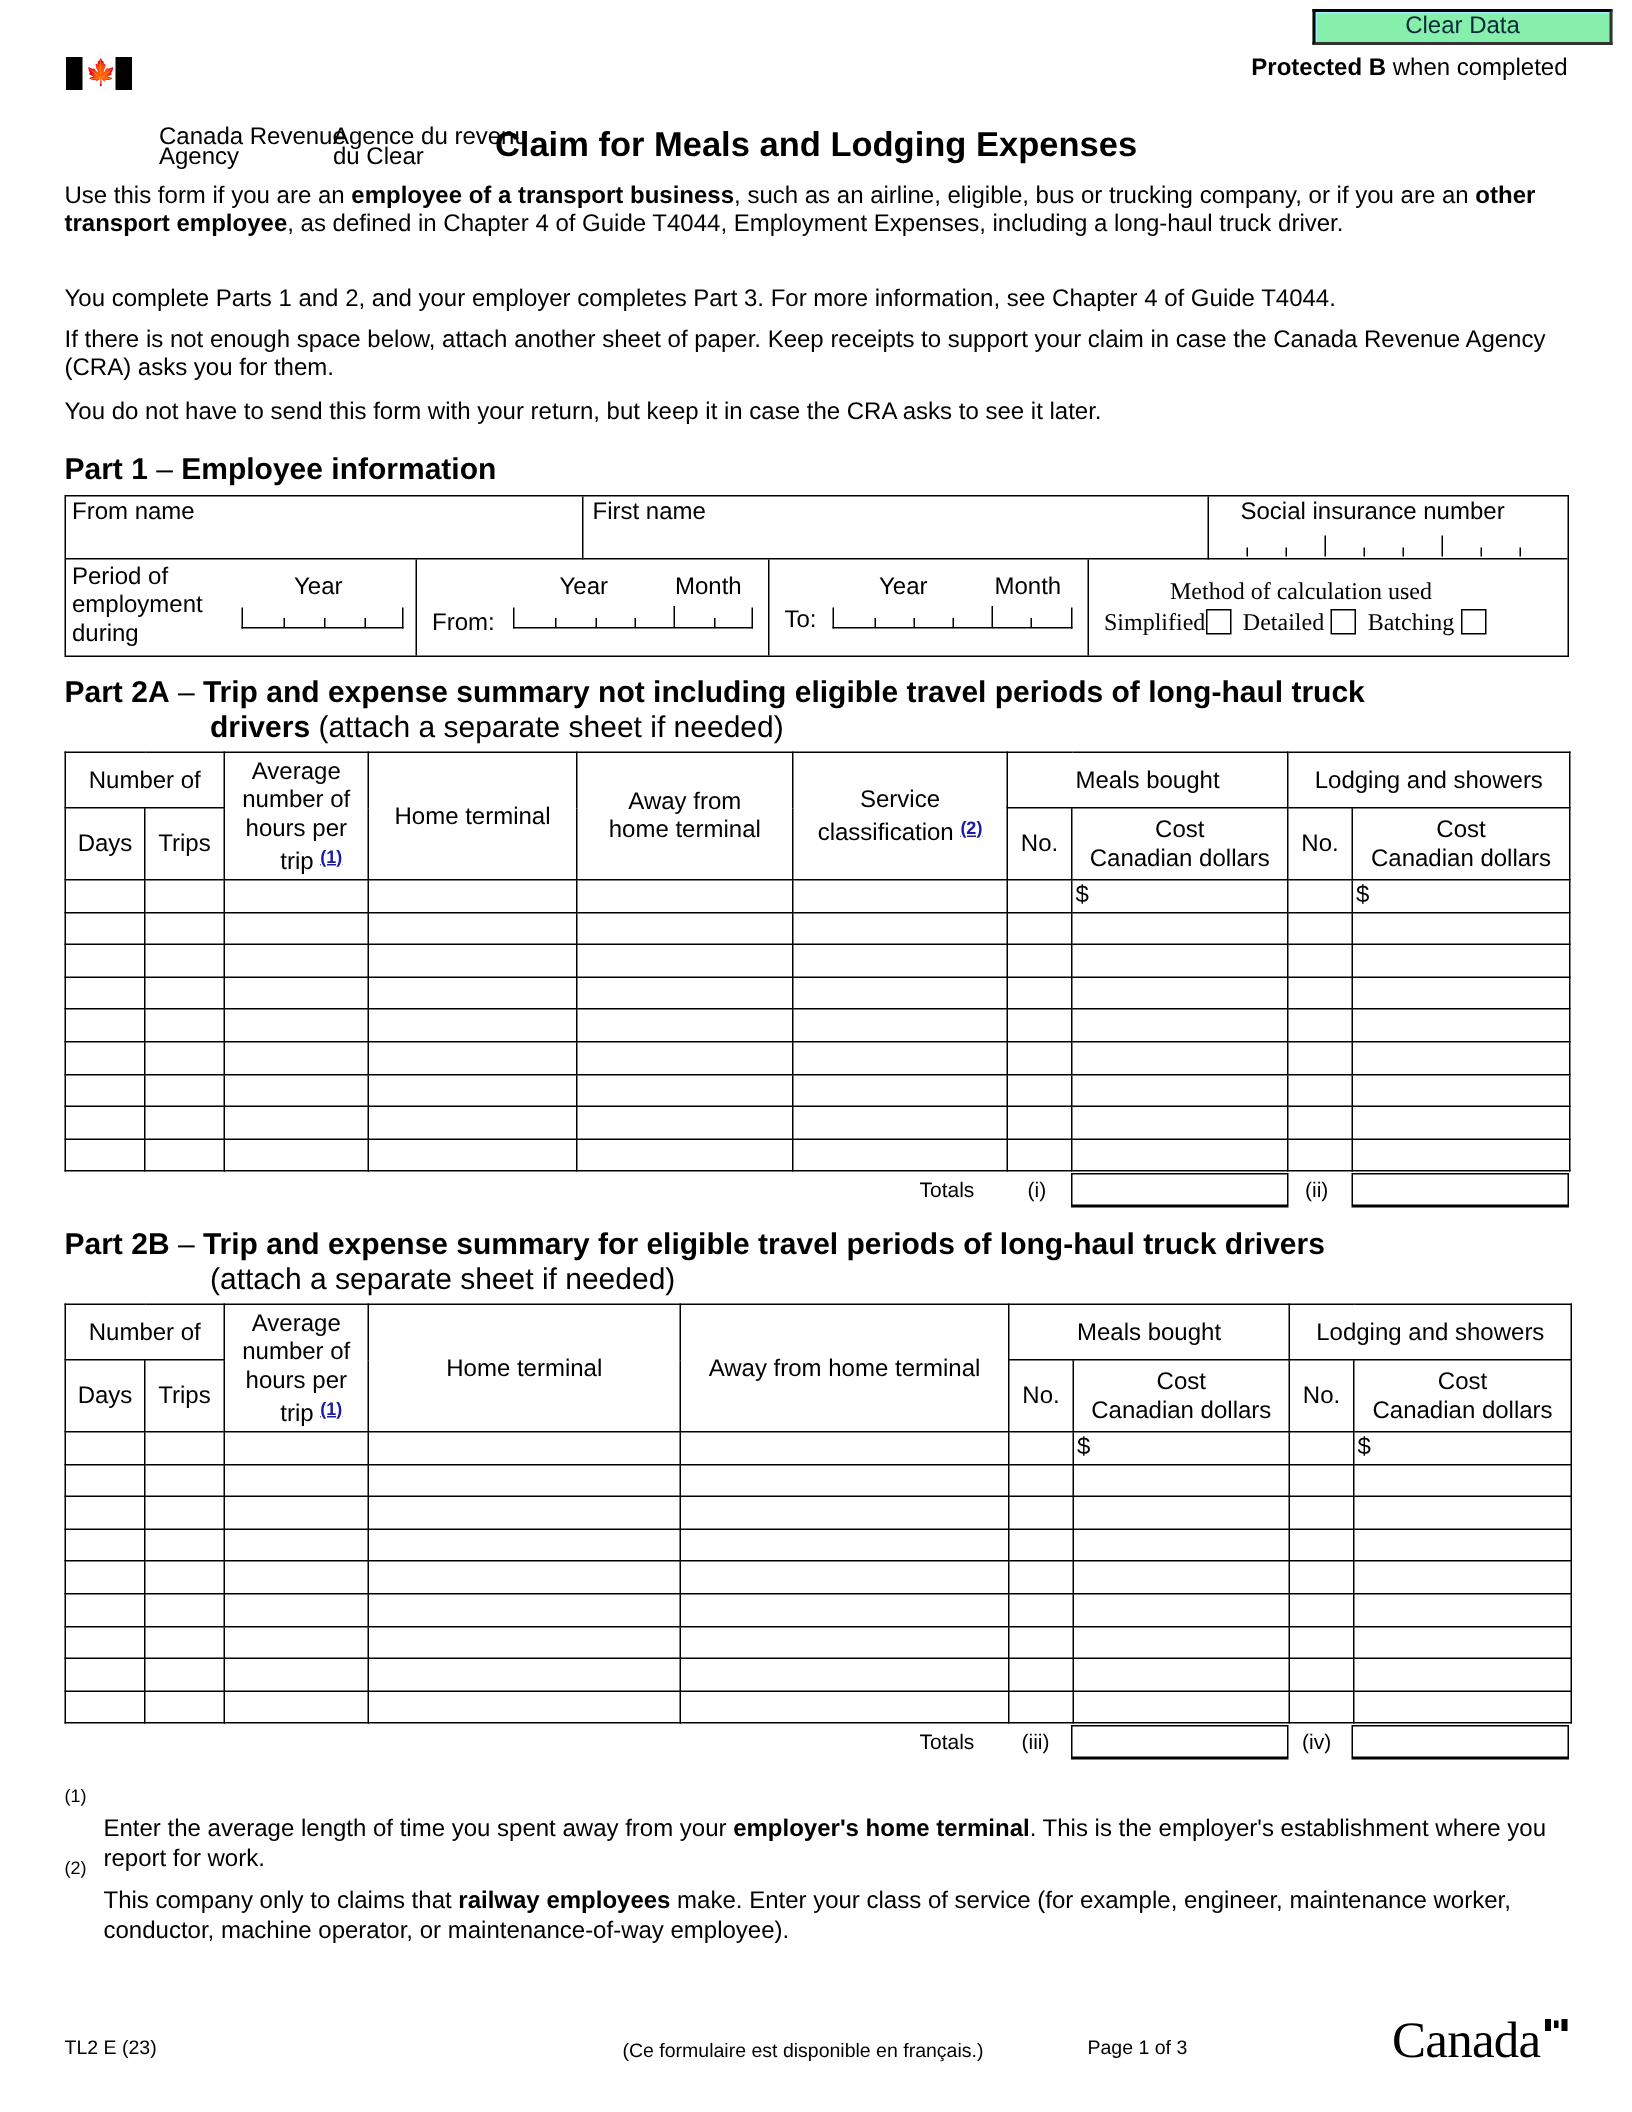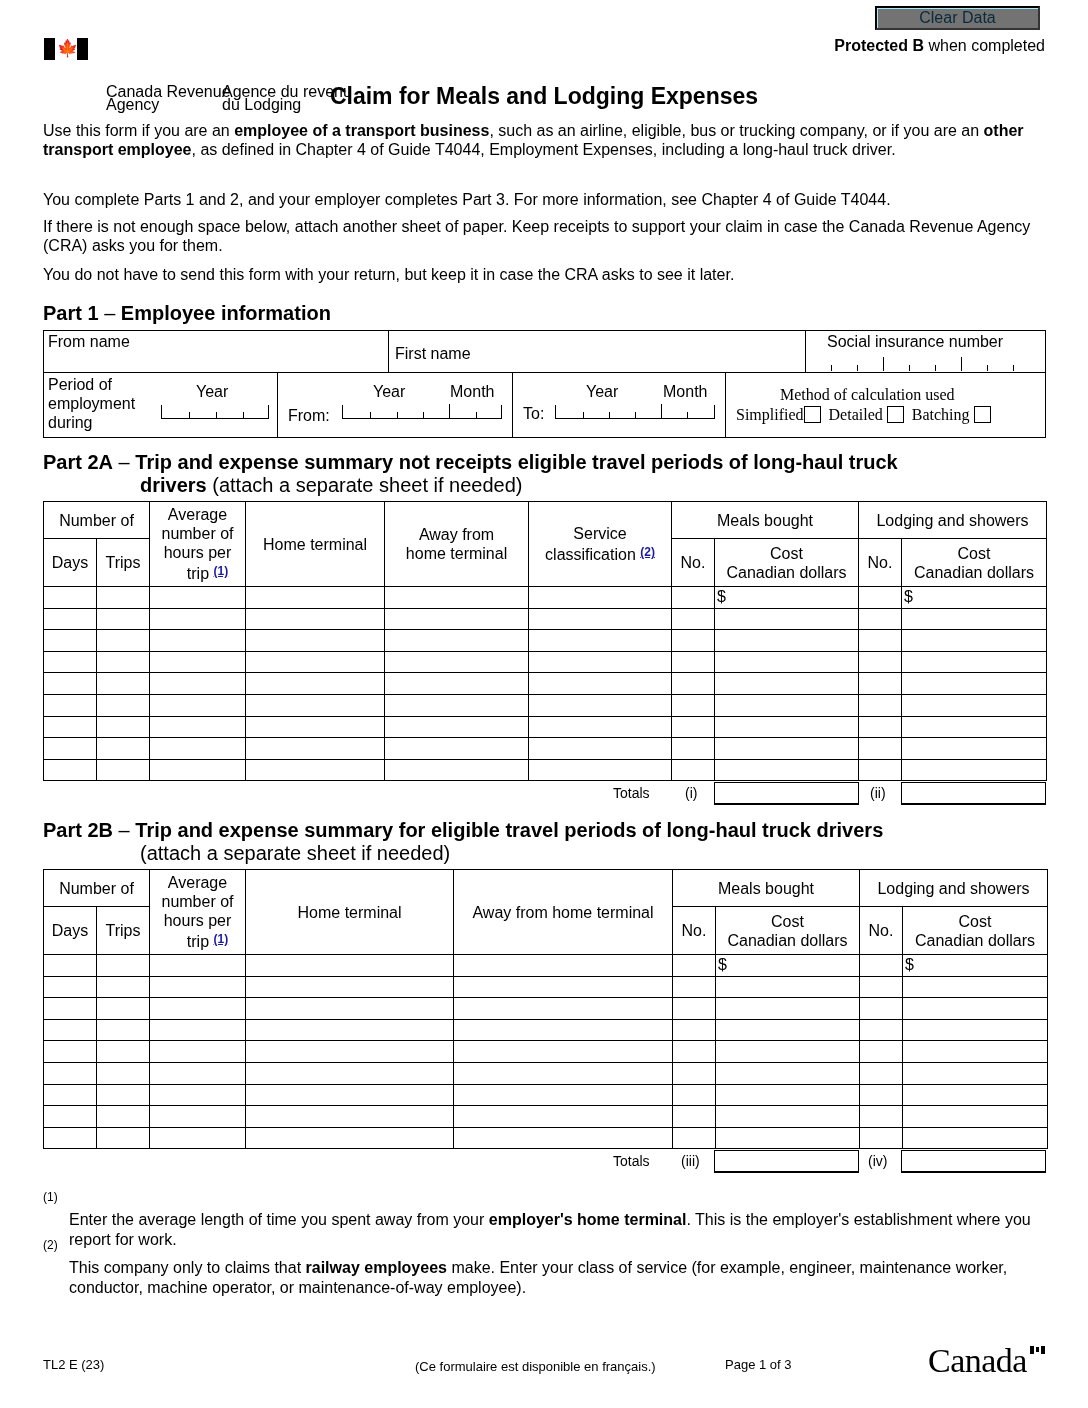"Clear Data" .clear-btn { background: #737373 -> #86efac; width: 165px -> 200px }
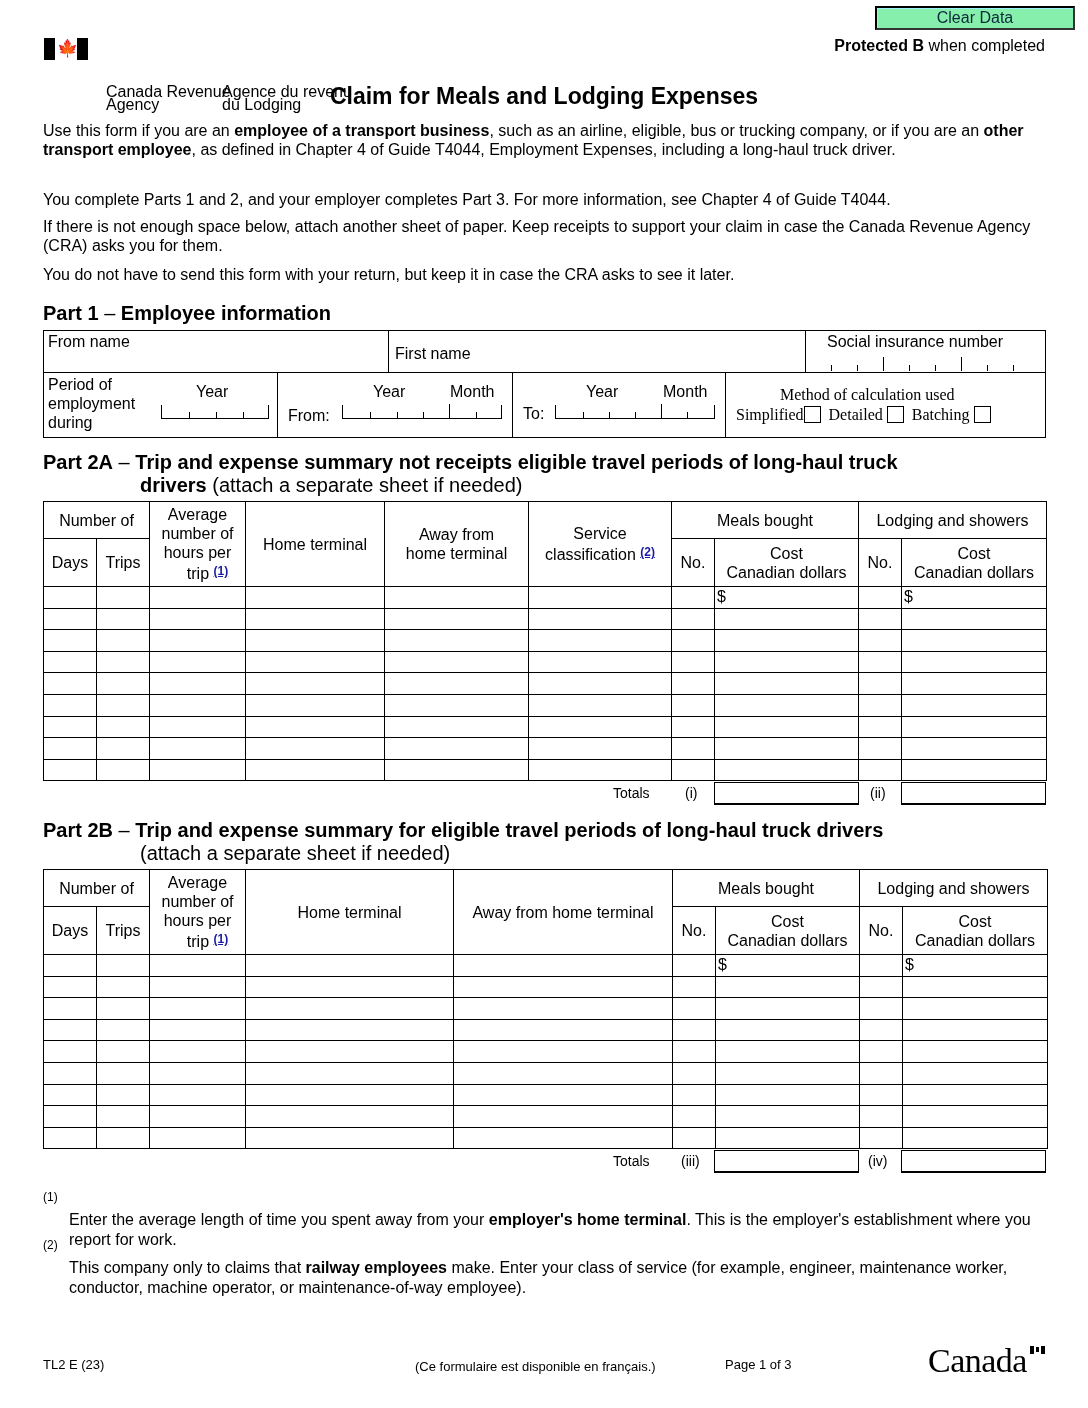"du Lodging" div { text: Lodging -> Clear }
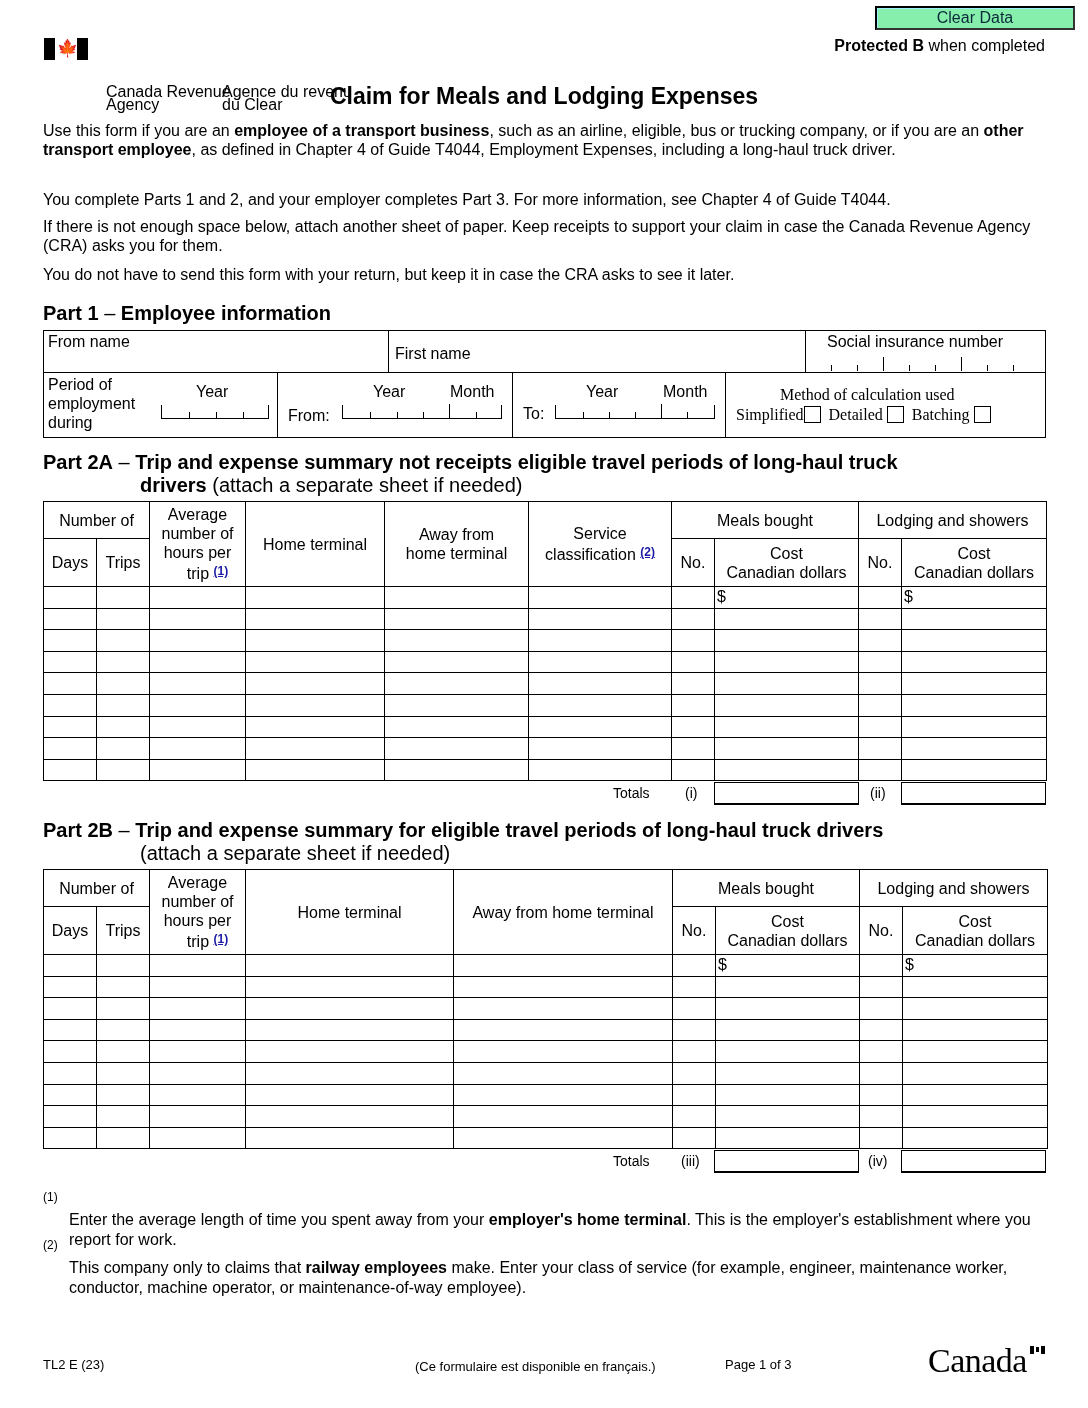"First name" span.lbl { top: 14px -> 2px }
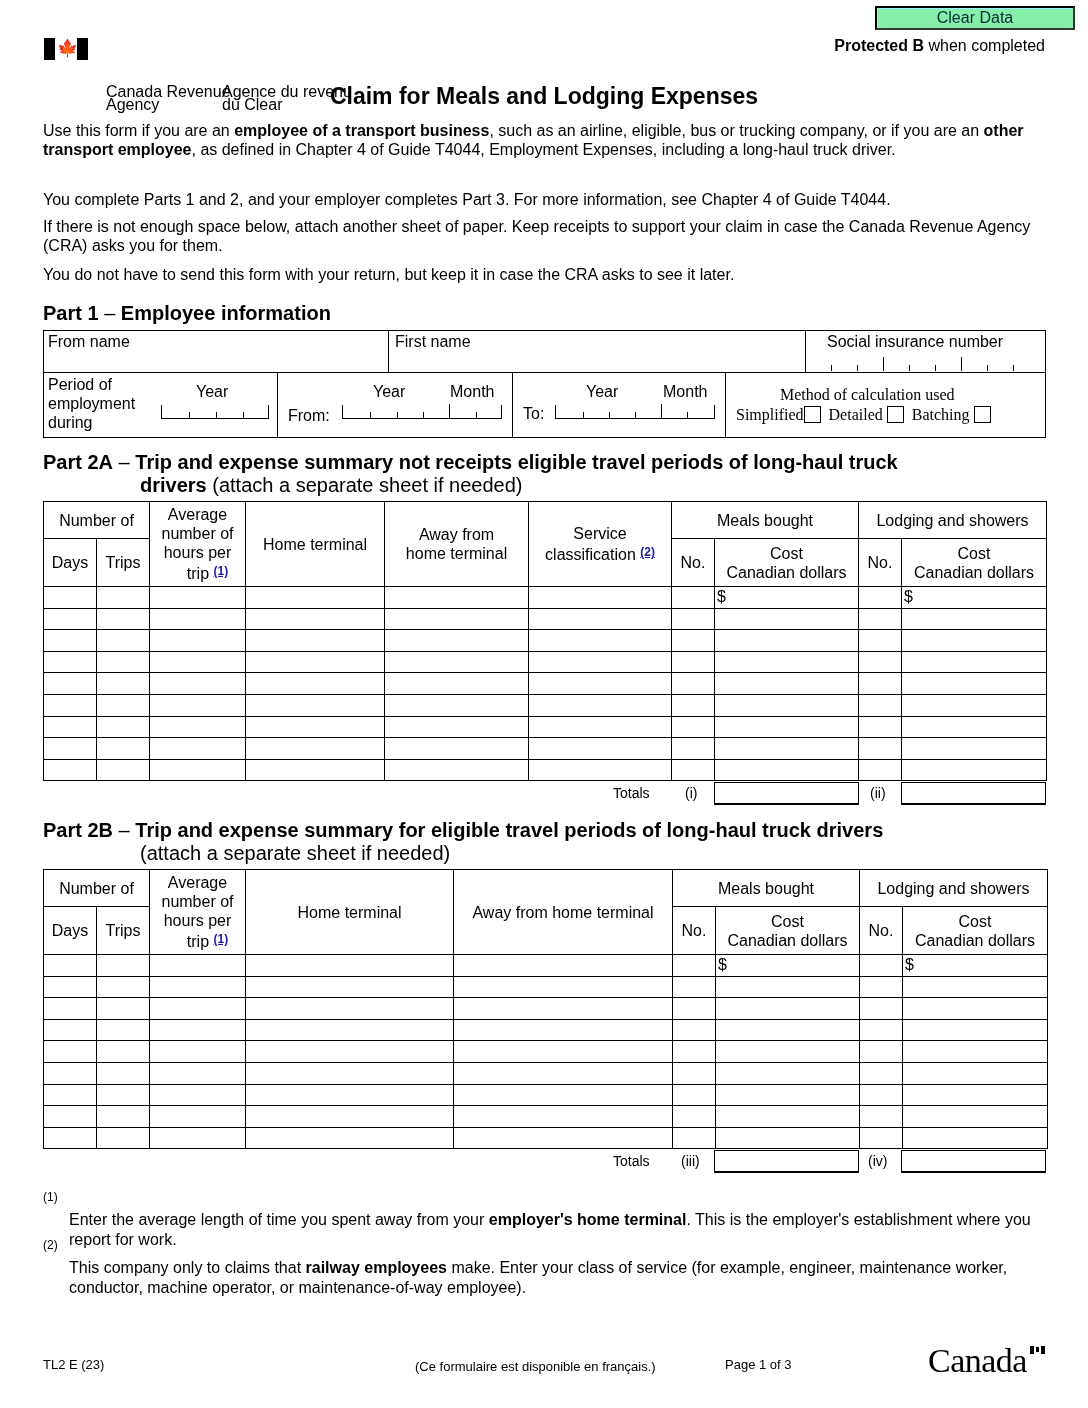"Trip and expense summary not" span { text: receipts -> including }
